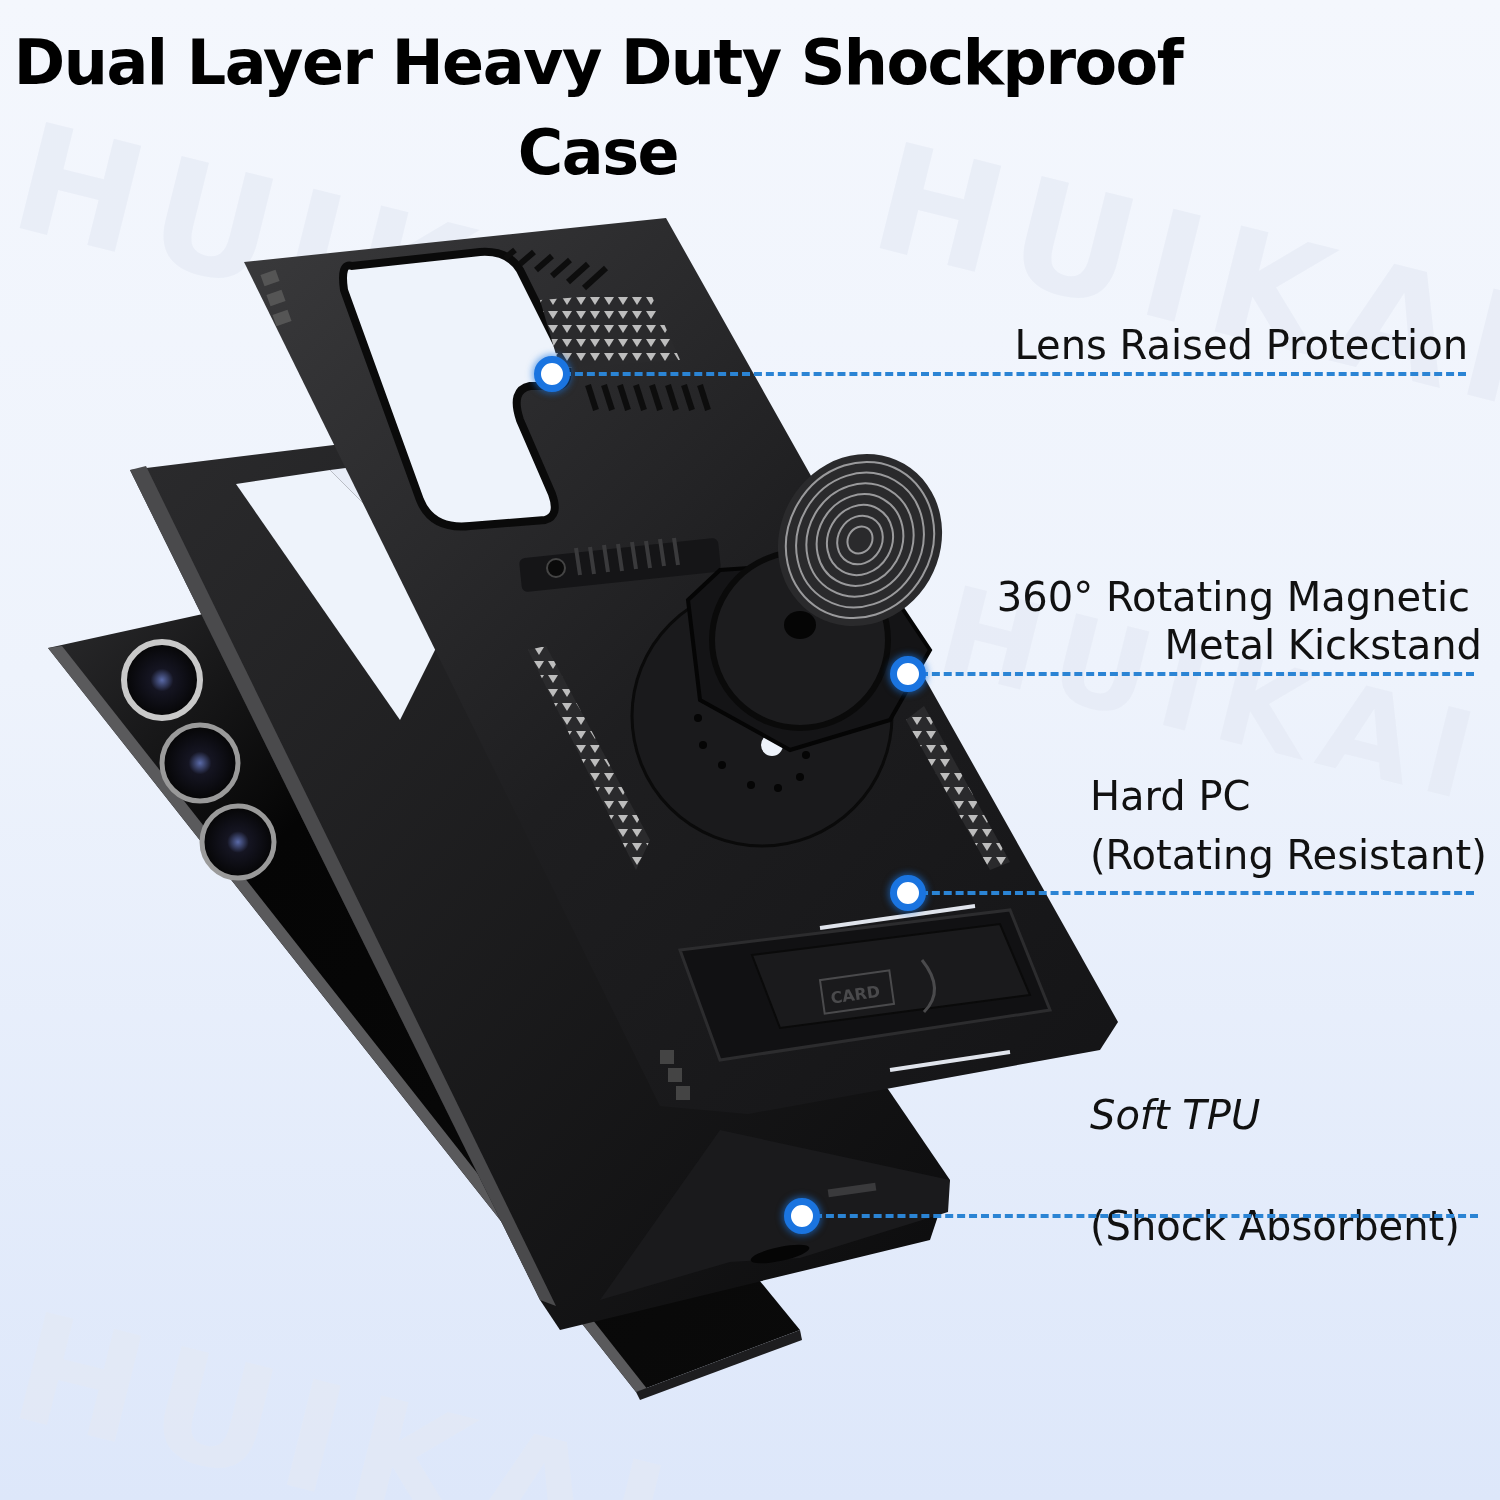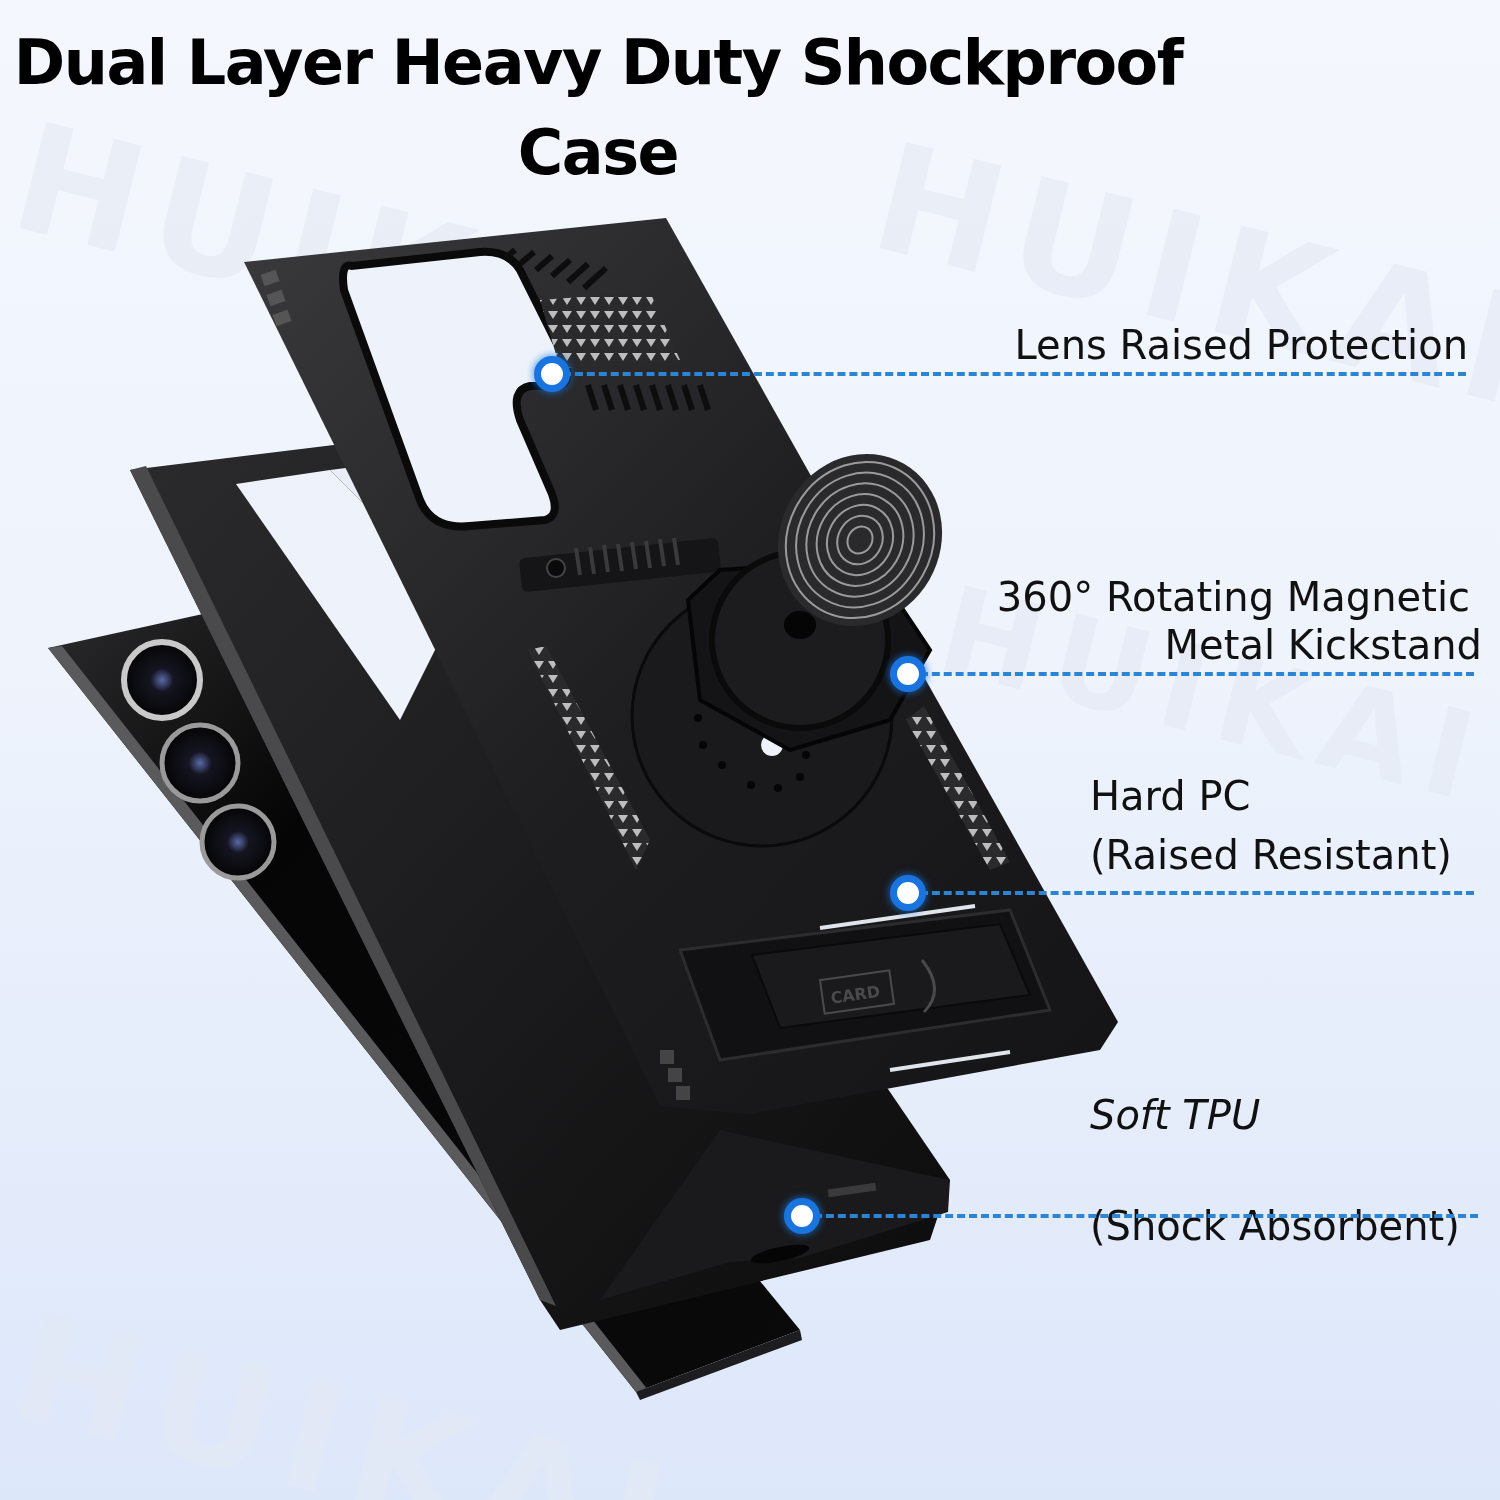"(Raised Resistant)" div.callout-text { text: Raised -> Rotating }
